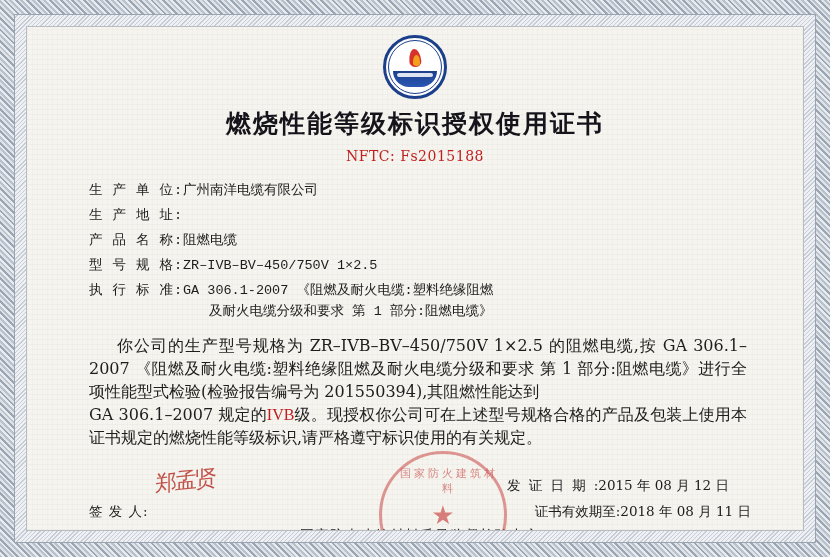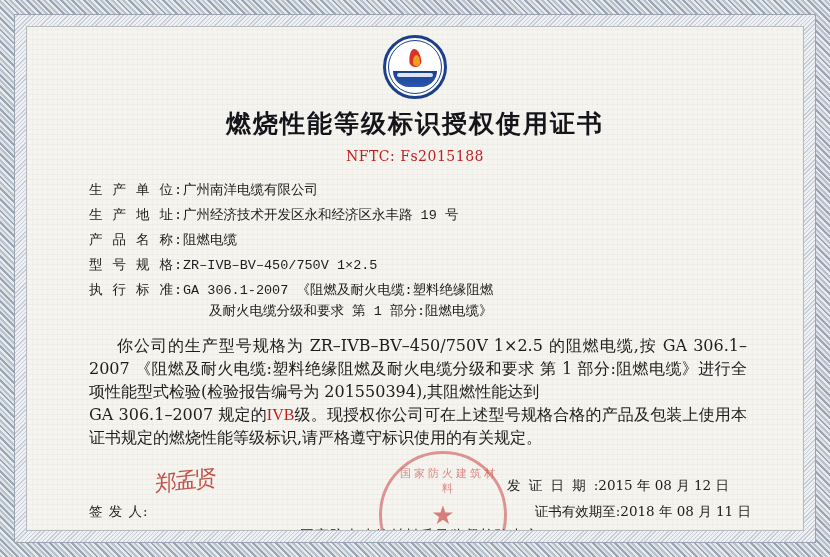"广州经济技术开发区永和经济区永丰路 19 号" div.value { html: <div>广州经济技术开发区永和经济区永丰路 19 号</div> -> none }
